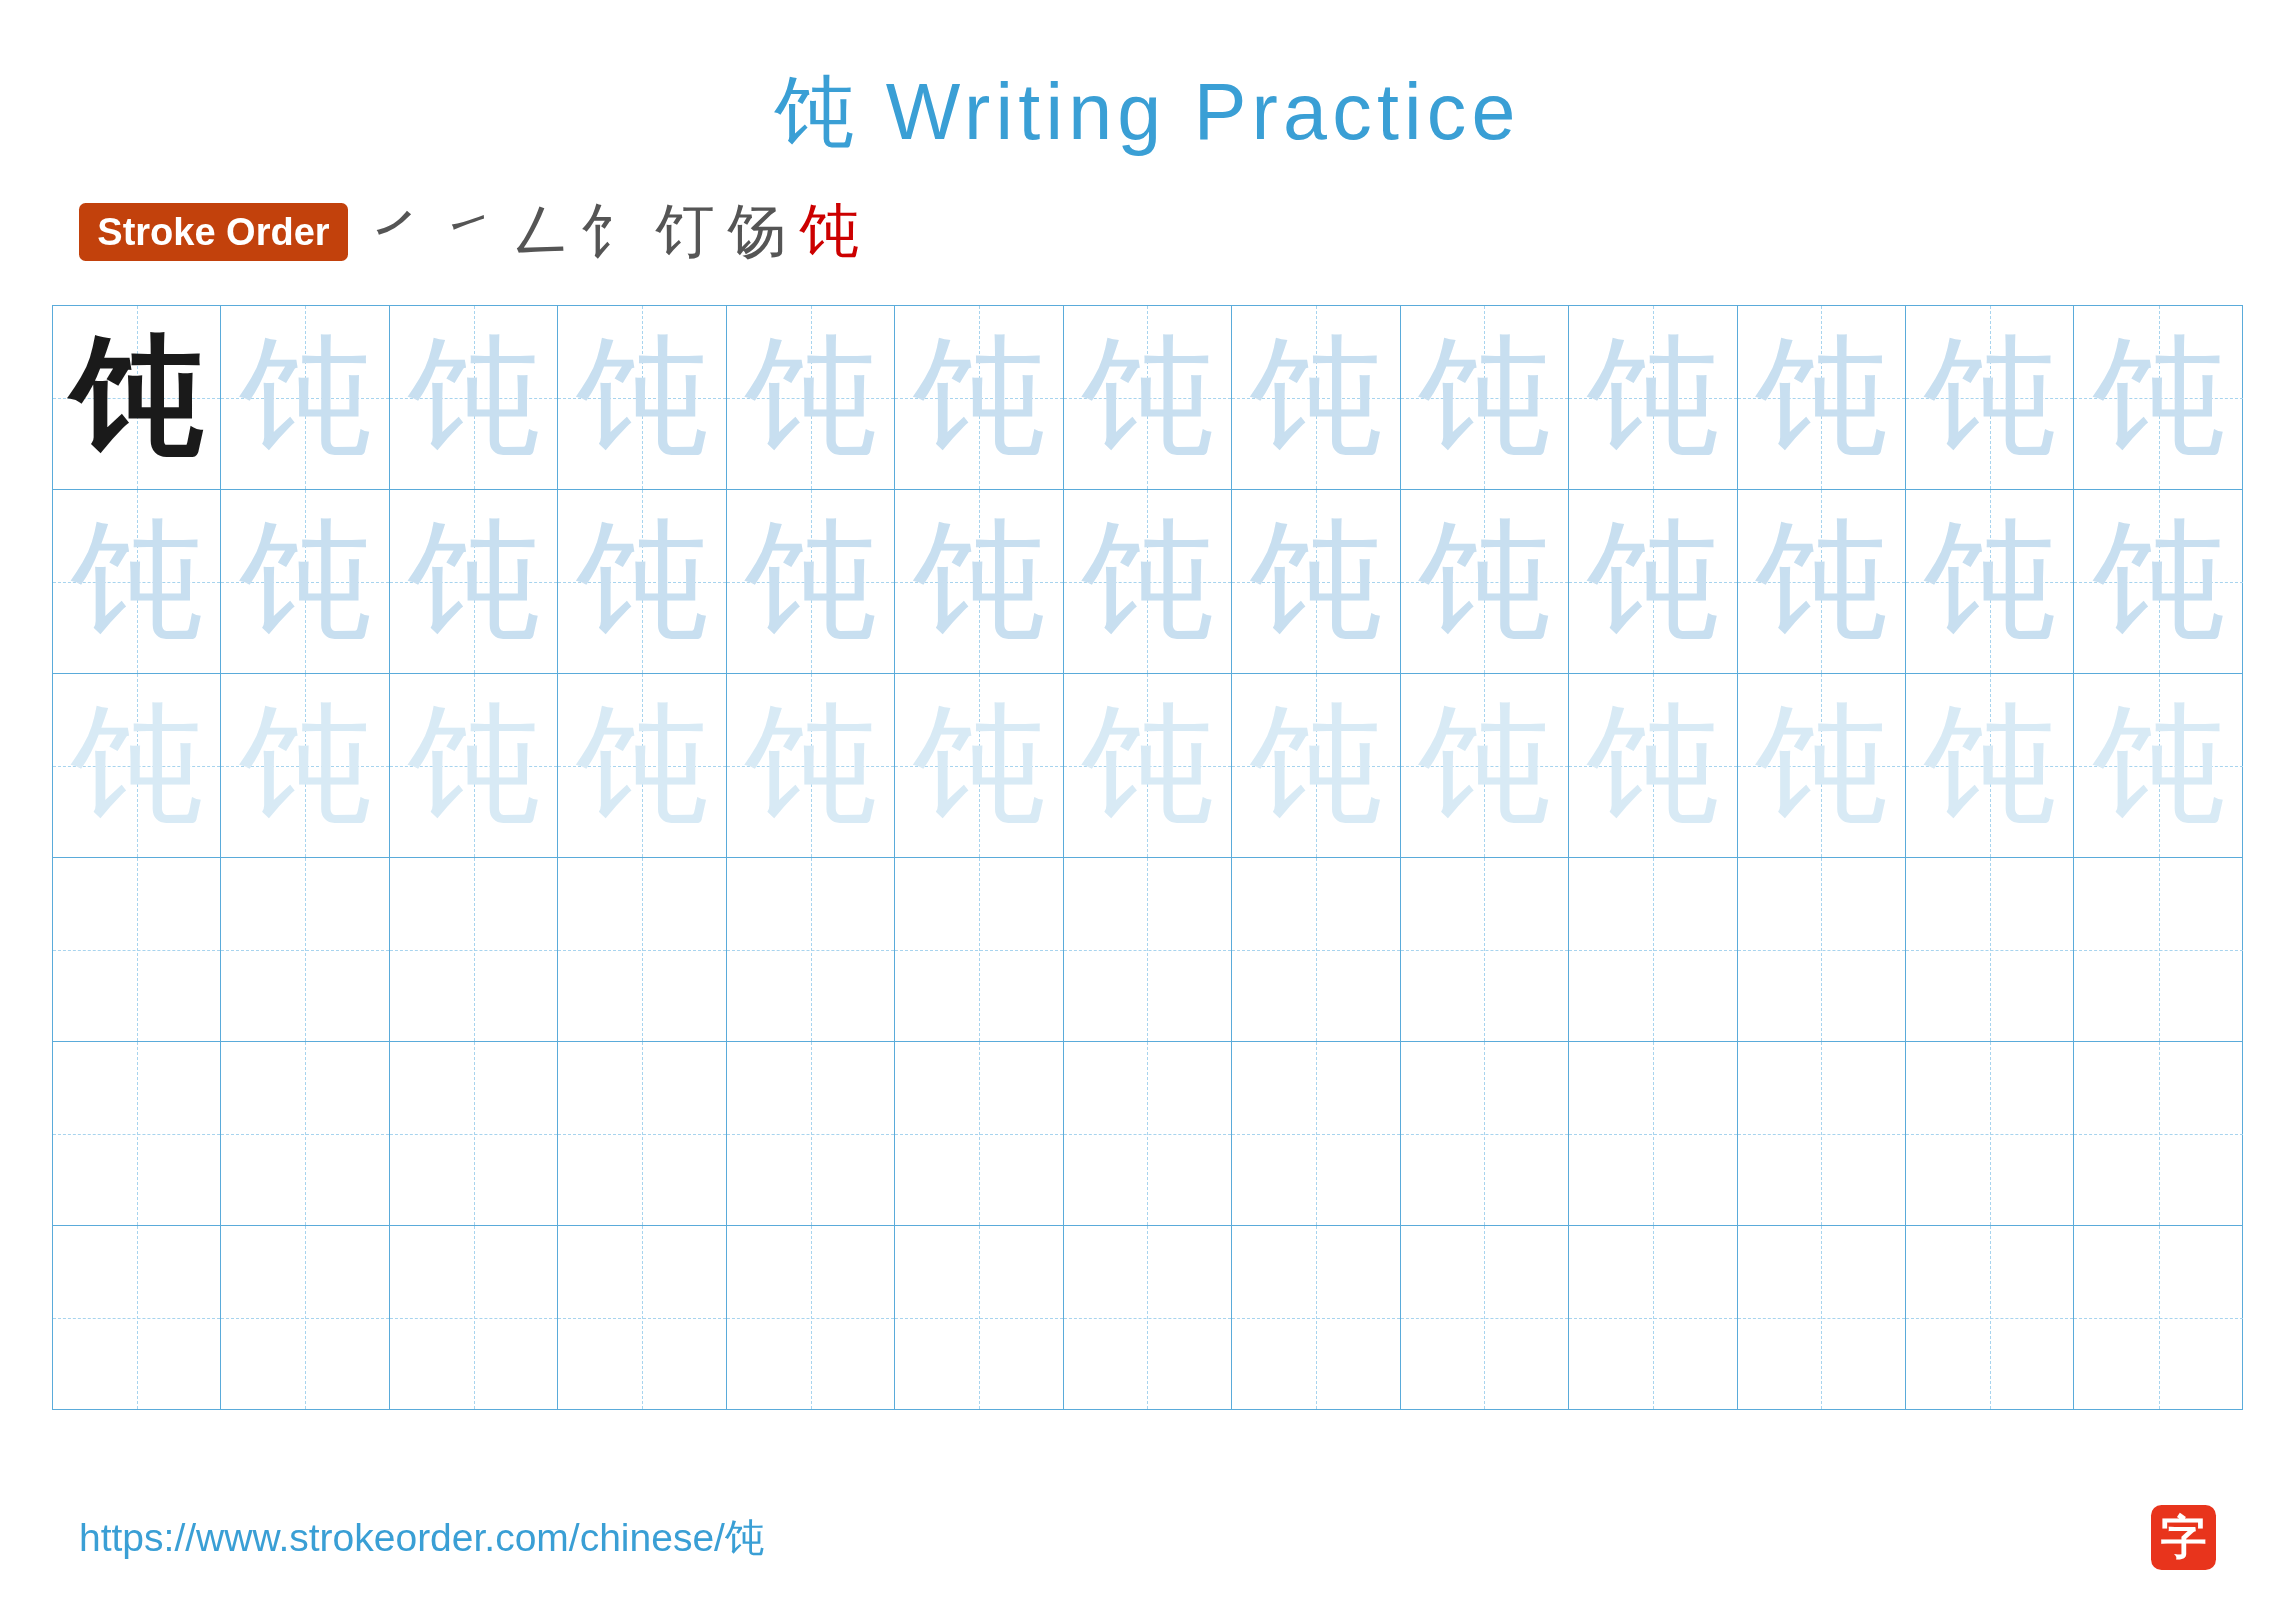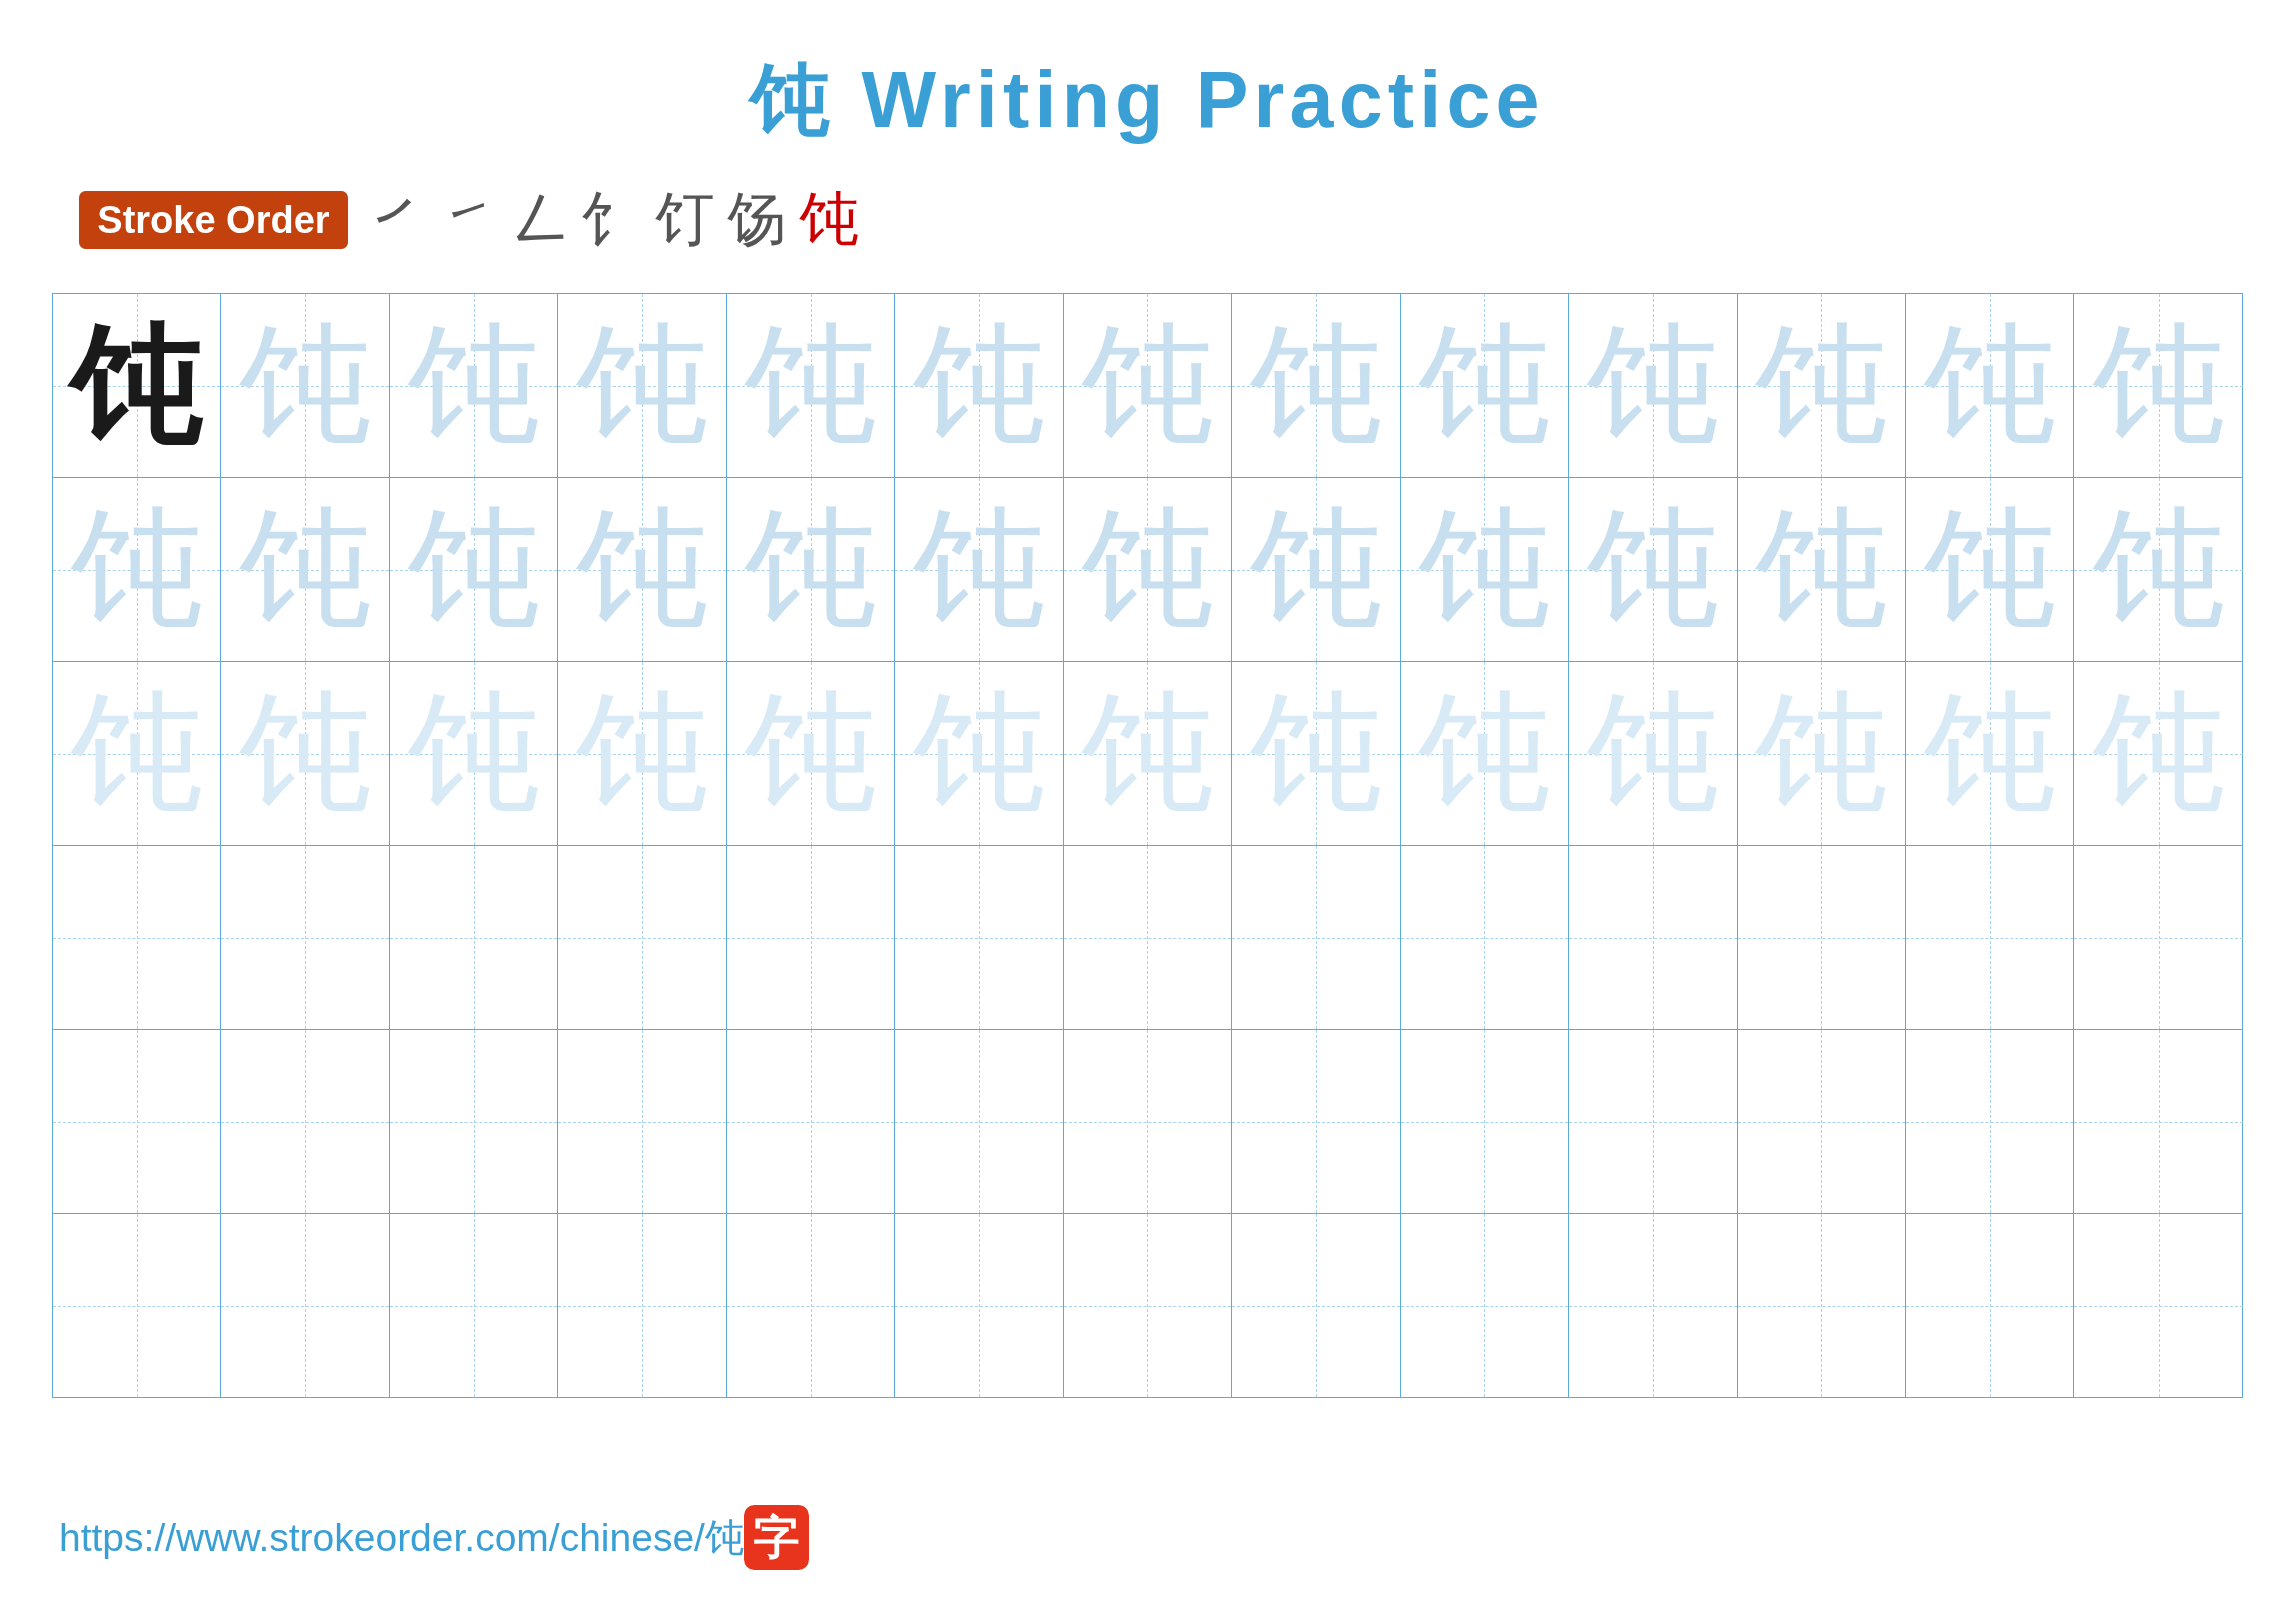"饨 Writing Practice" .page-title { font-weight: bold -> normal; padding-top: 48px -> 60px }
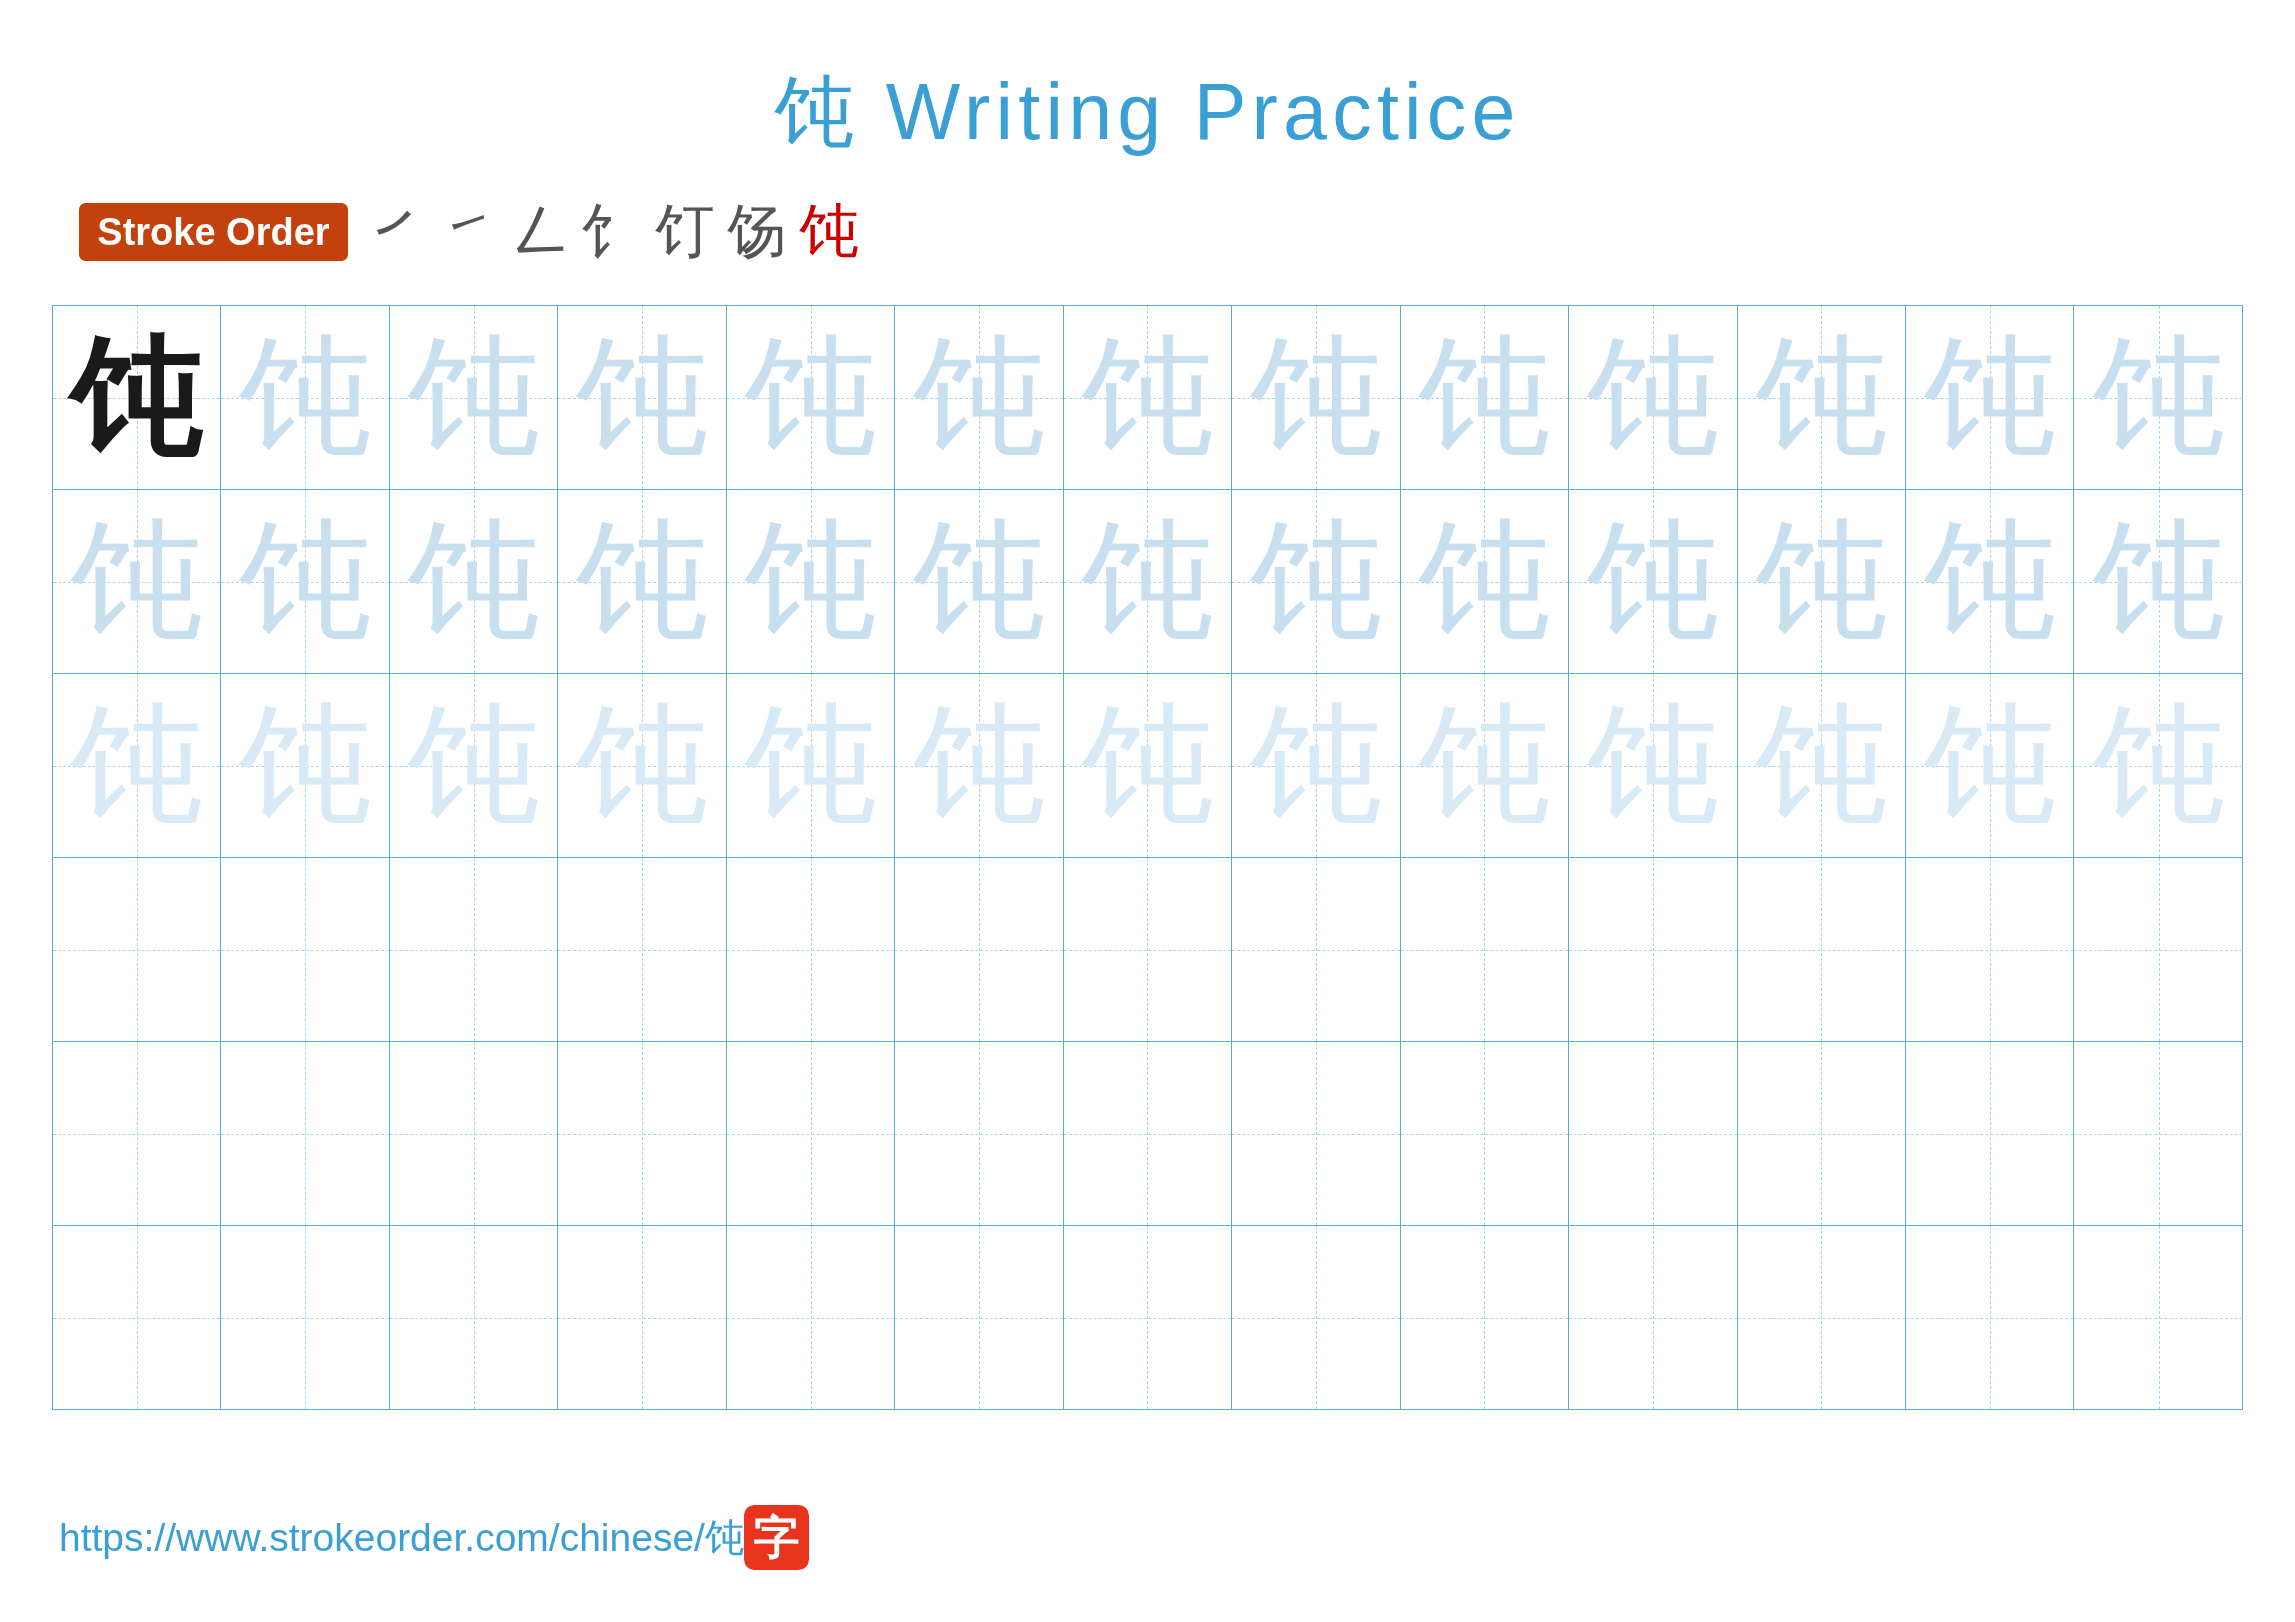"https://www.strokeorder.com/chinese/饨" .footer { justify-content: none -> space-between; padding: 0 59px -> 0 79px }
